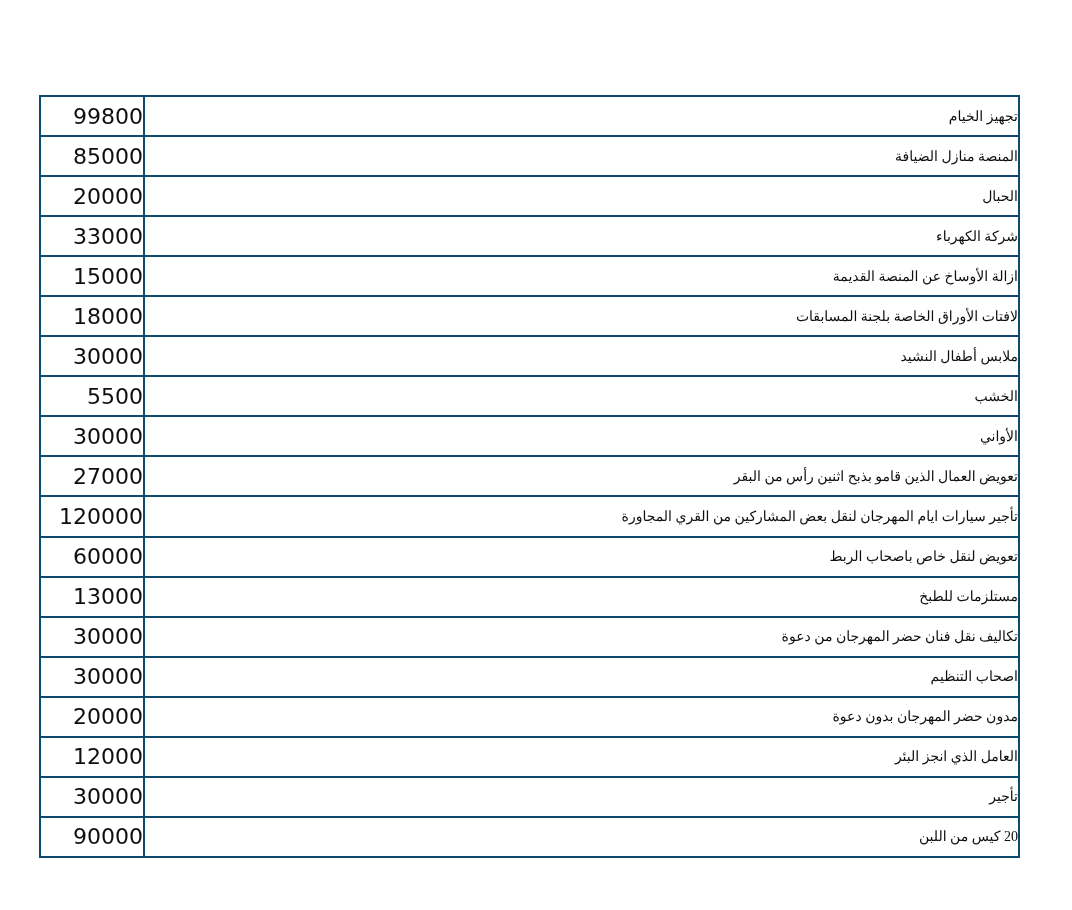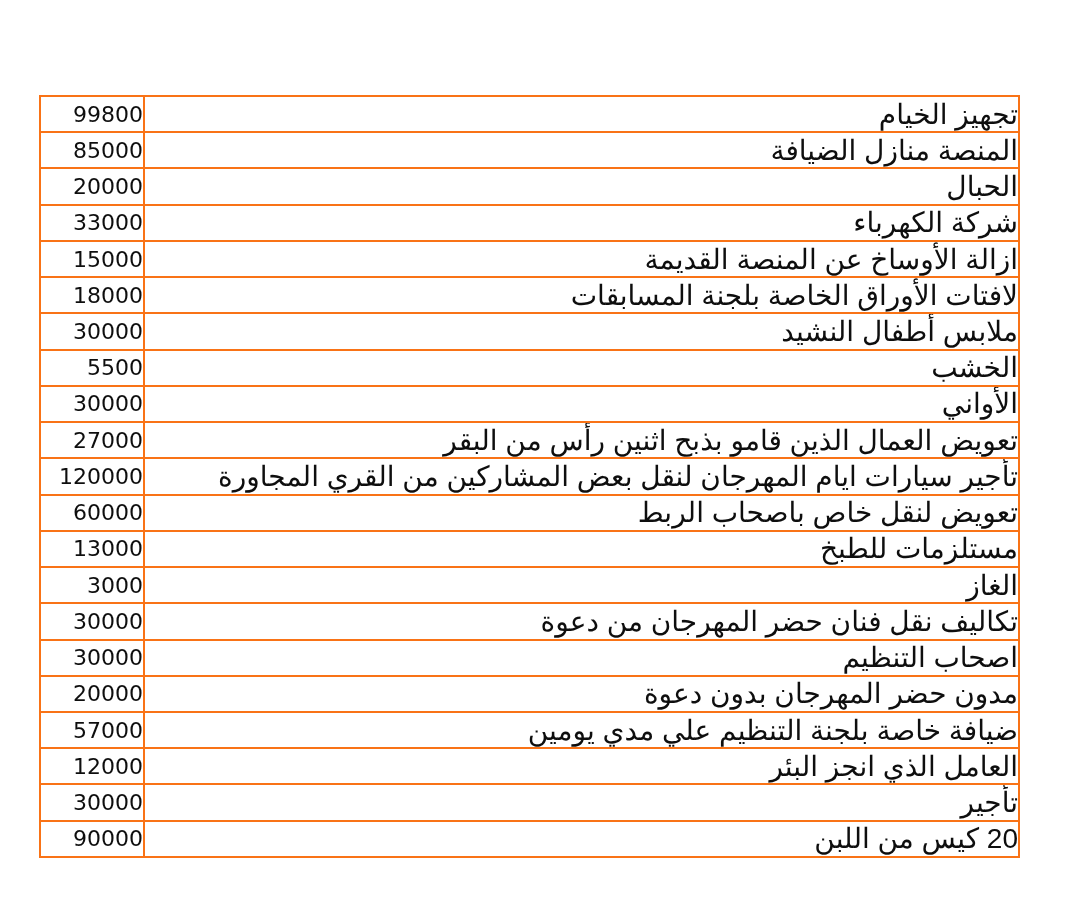"99800" table.expense-table td { border: 2px solid #f97316 -> 2px solid #0c4a6e }
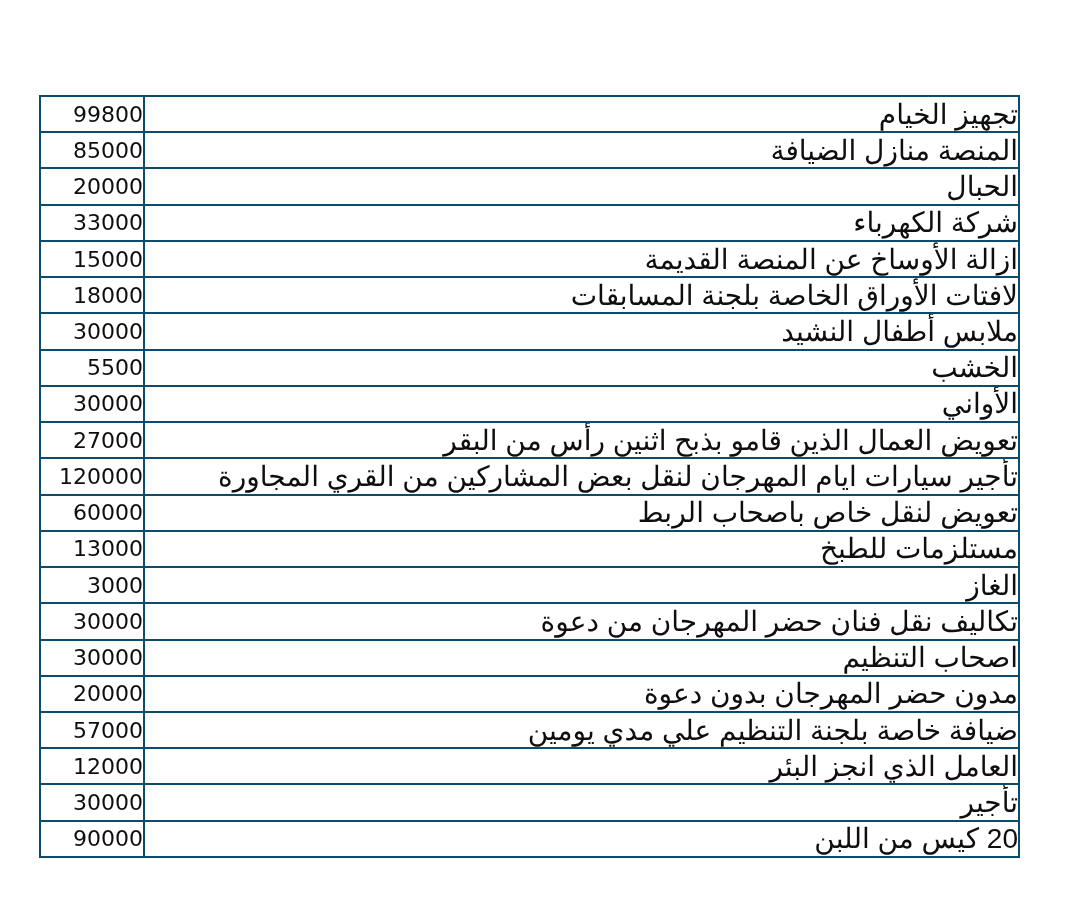"تجهيز الخيام" td.desc-cell { font-family: Liberation Sans, sans-serif -> Liberation Serif, serif; font-size: 28px -> 14px }
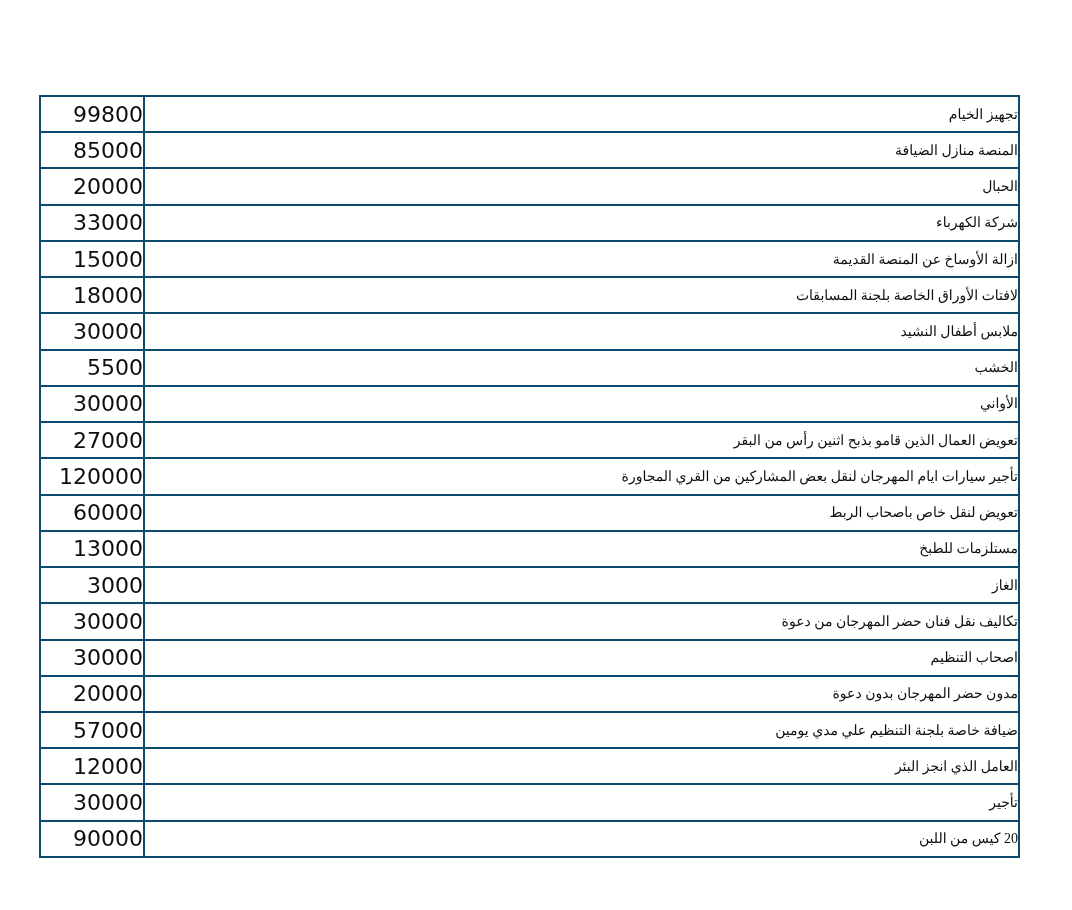"3000" tr { html: <tr> <td>3000</td> <td>الغاز</td> </tr> -> none }
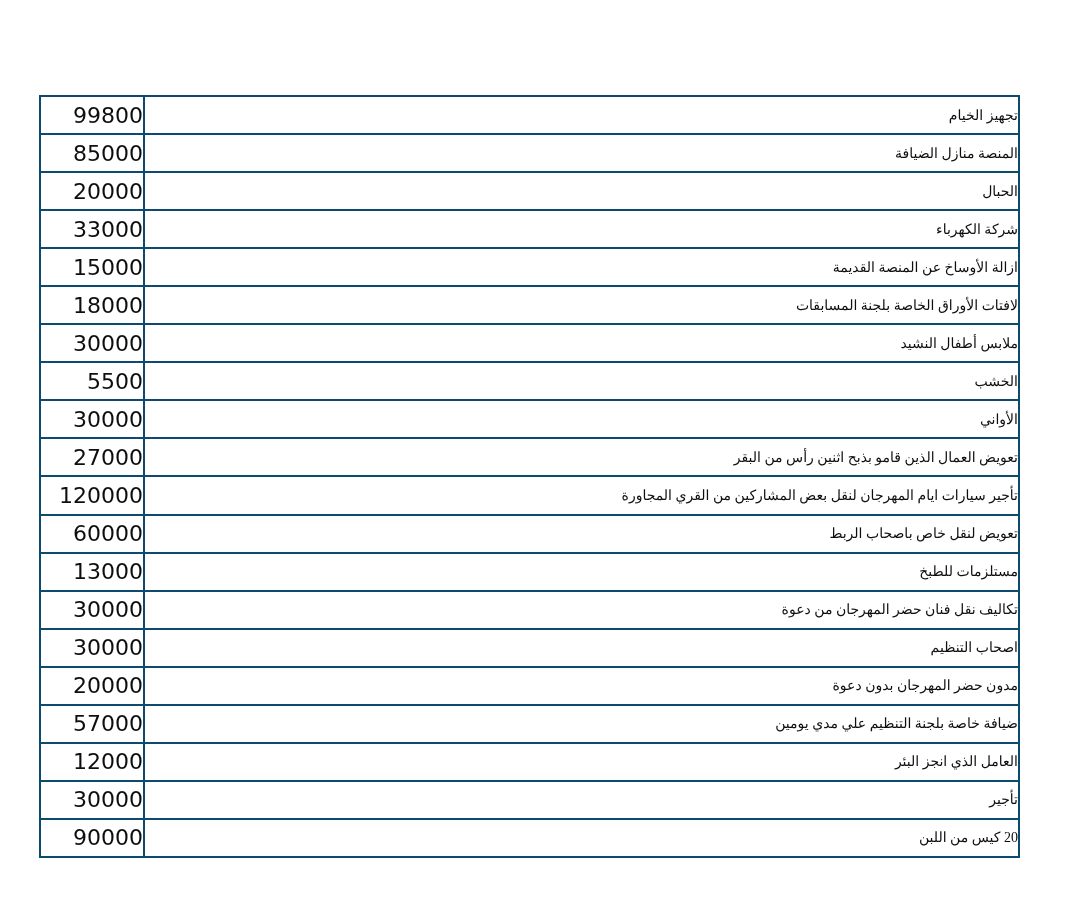"57000" tr { html: <tr> <td>57000</td> <td>ضيافة خاصة بلجنة التنظيم علي مدي يومين</td> </tr> -> none }
